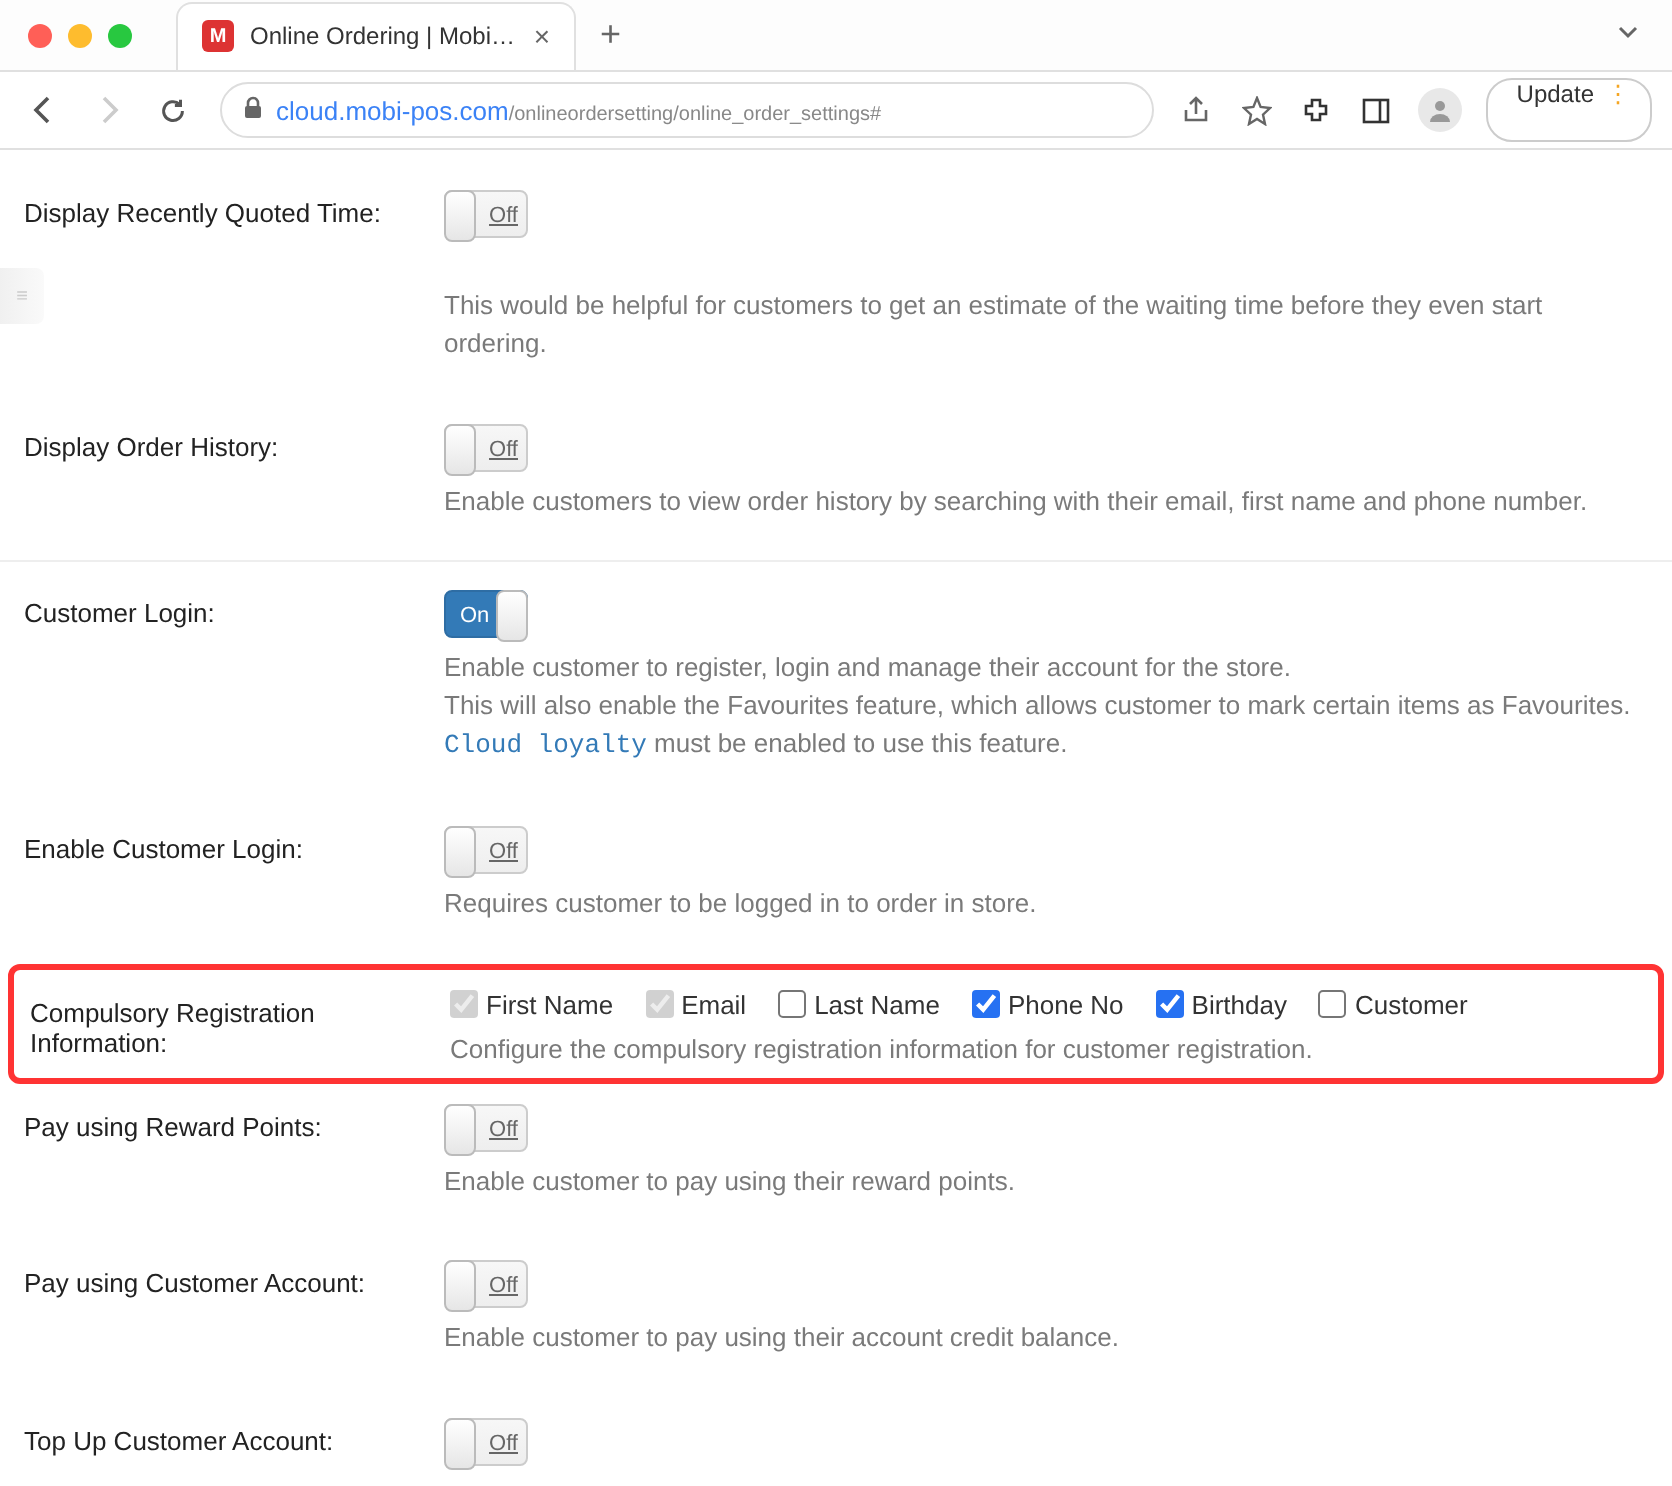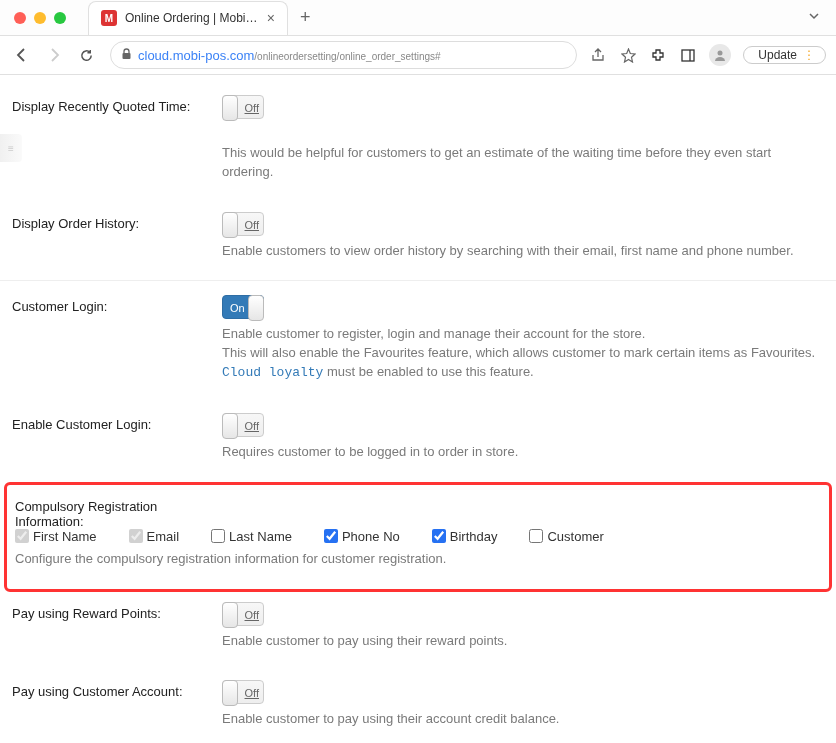"Update" .update-btn { align-items: center -> flex-start; height: 18px -> 32px }
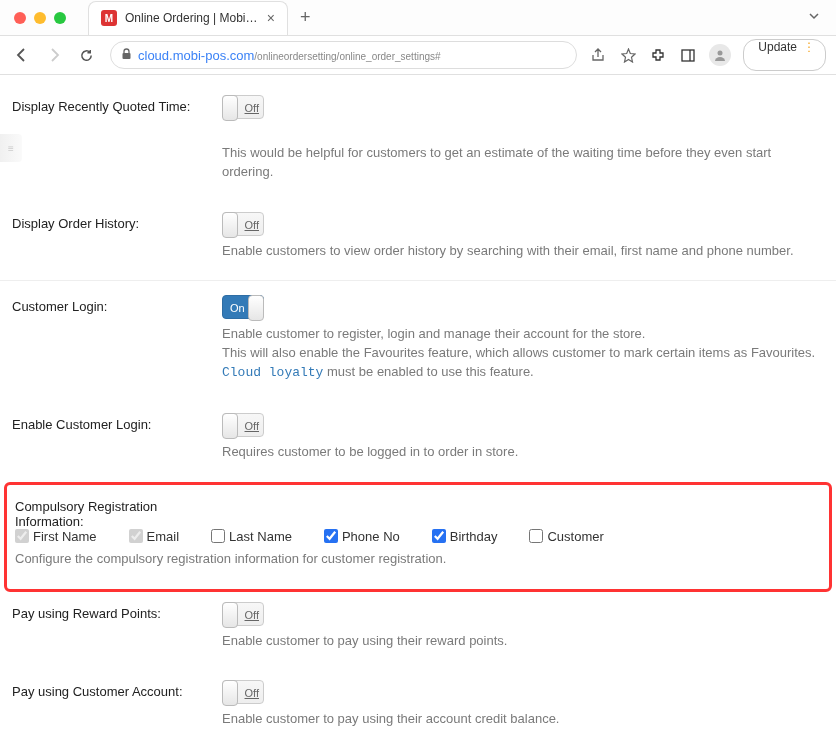"Compulsory Registration Information:" .highlight-box .setting-row { flex-direction: column -> none; padding: 10px 8px 20px 8px -> 10px 8px 4px 8px }
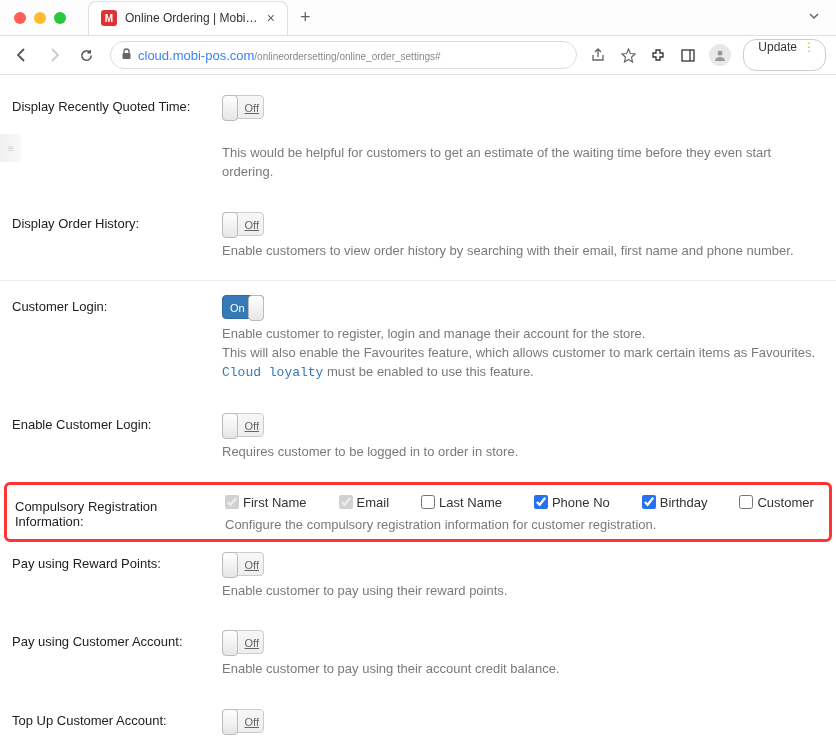"First Name" .check-list { gap: 32px -> 16px }
